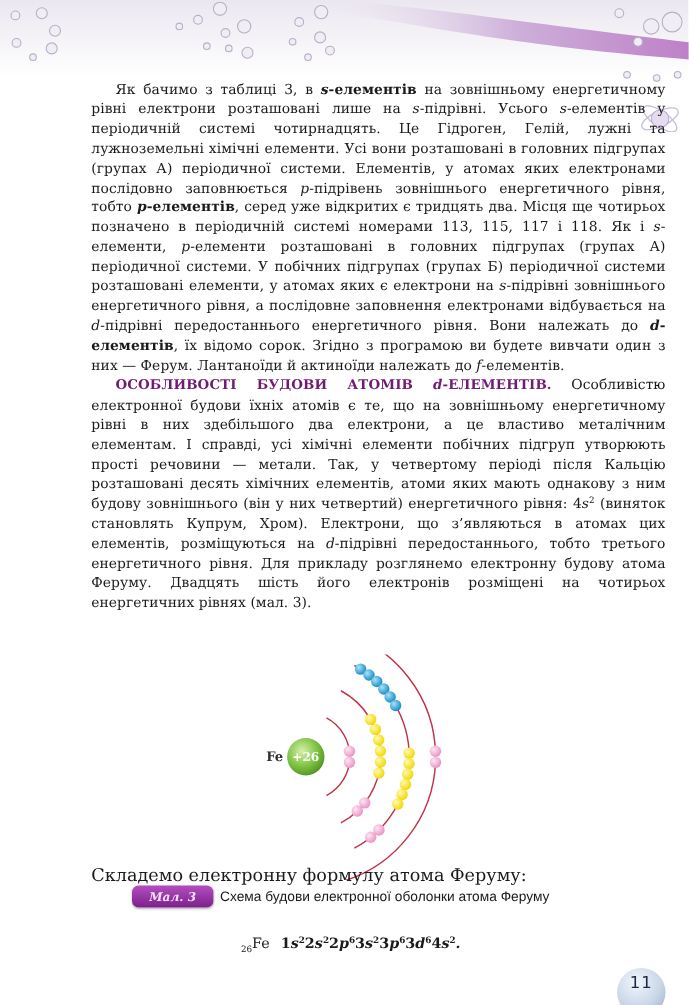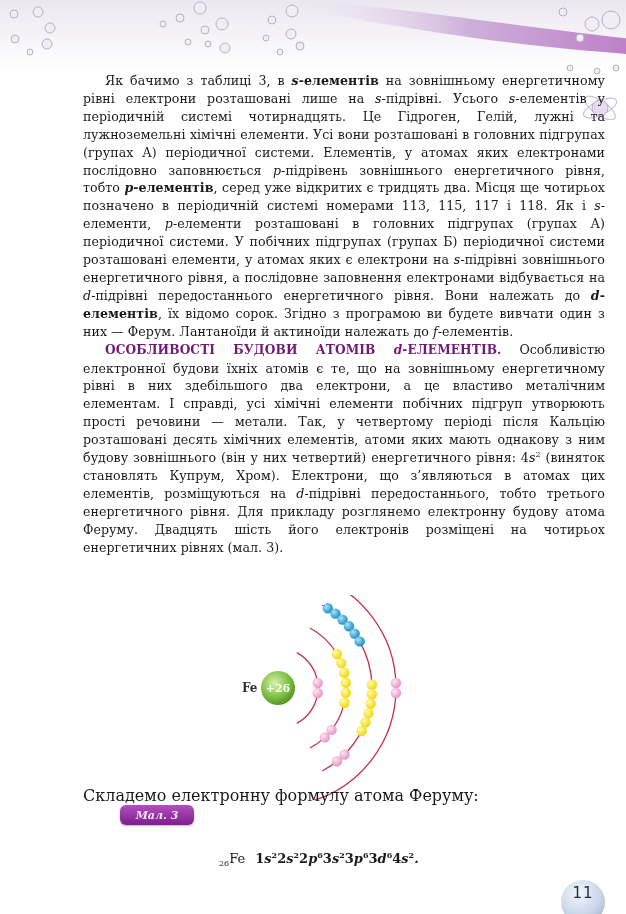"Схема будови електронної оболонки атома" span.caption-text { html: none -> <span>Схема будови електронної оболонки атома Феруму</span> }
